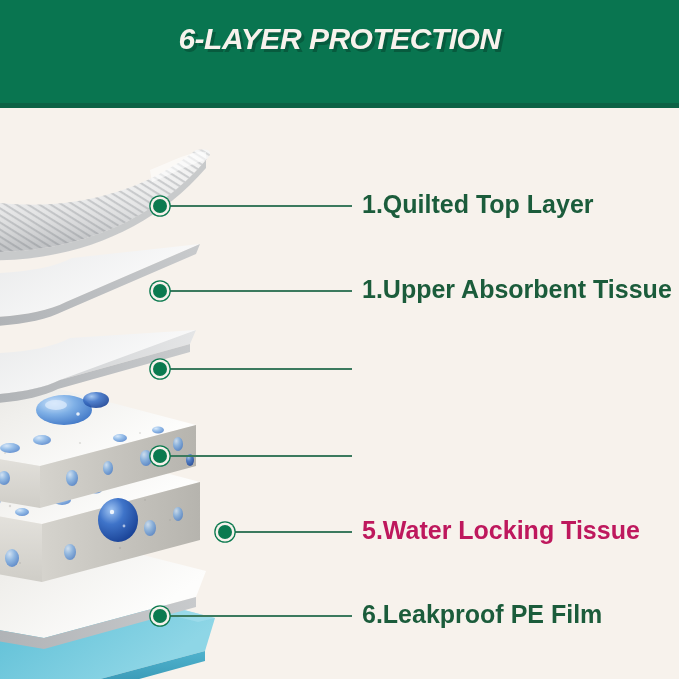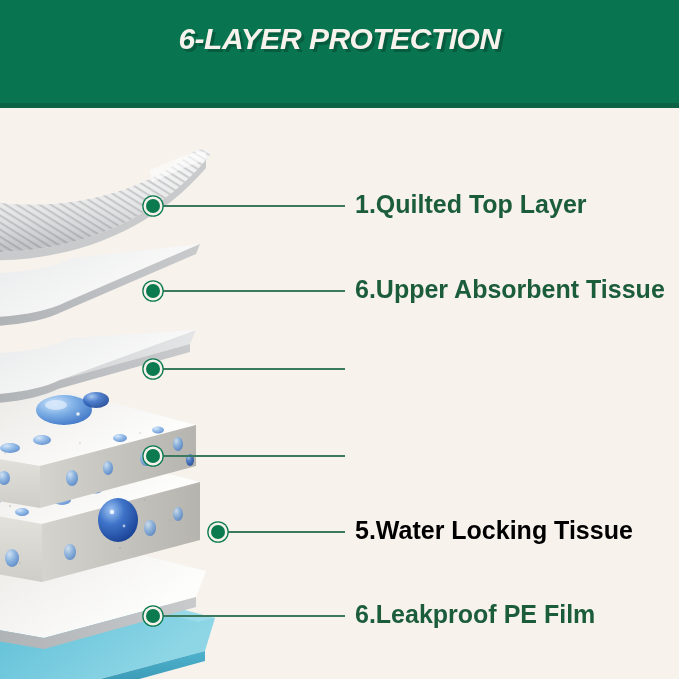"1.Quilted Top Layer" #callouts { left: 0 -> 7px }
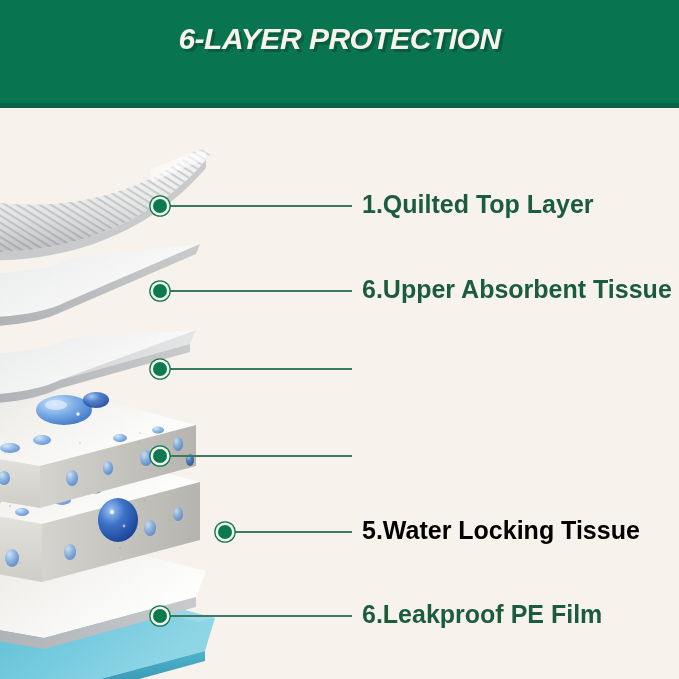"6.Upper Absorbent Tissue" div.callout-label { text: 6.Upper -> 1.Upper }
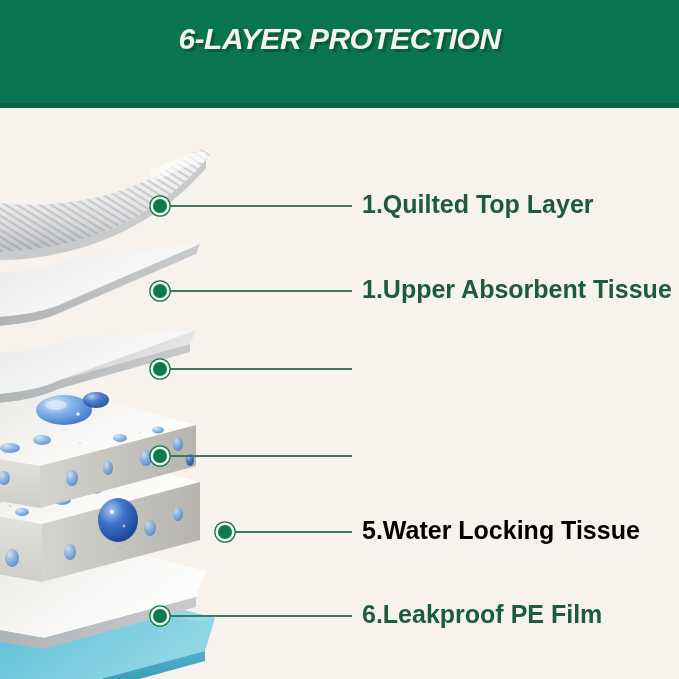"5.Water Locking Tissue" div.callout-label { color: #000000 -> #be185d }
